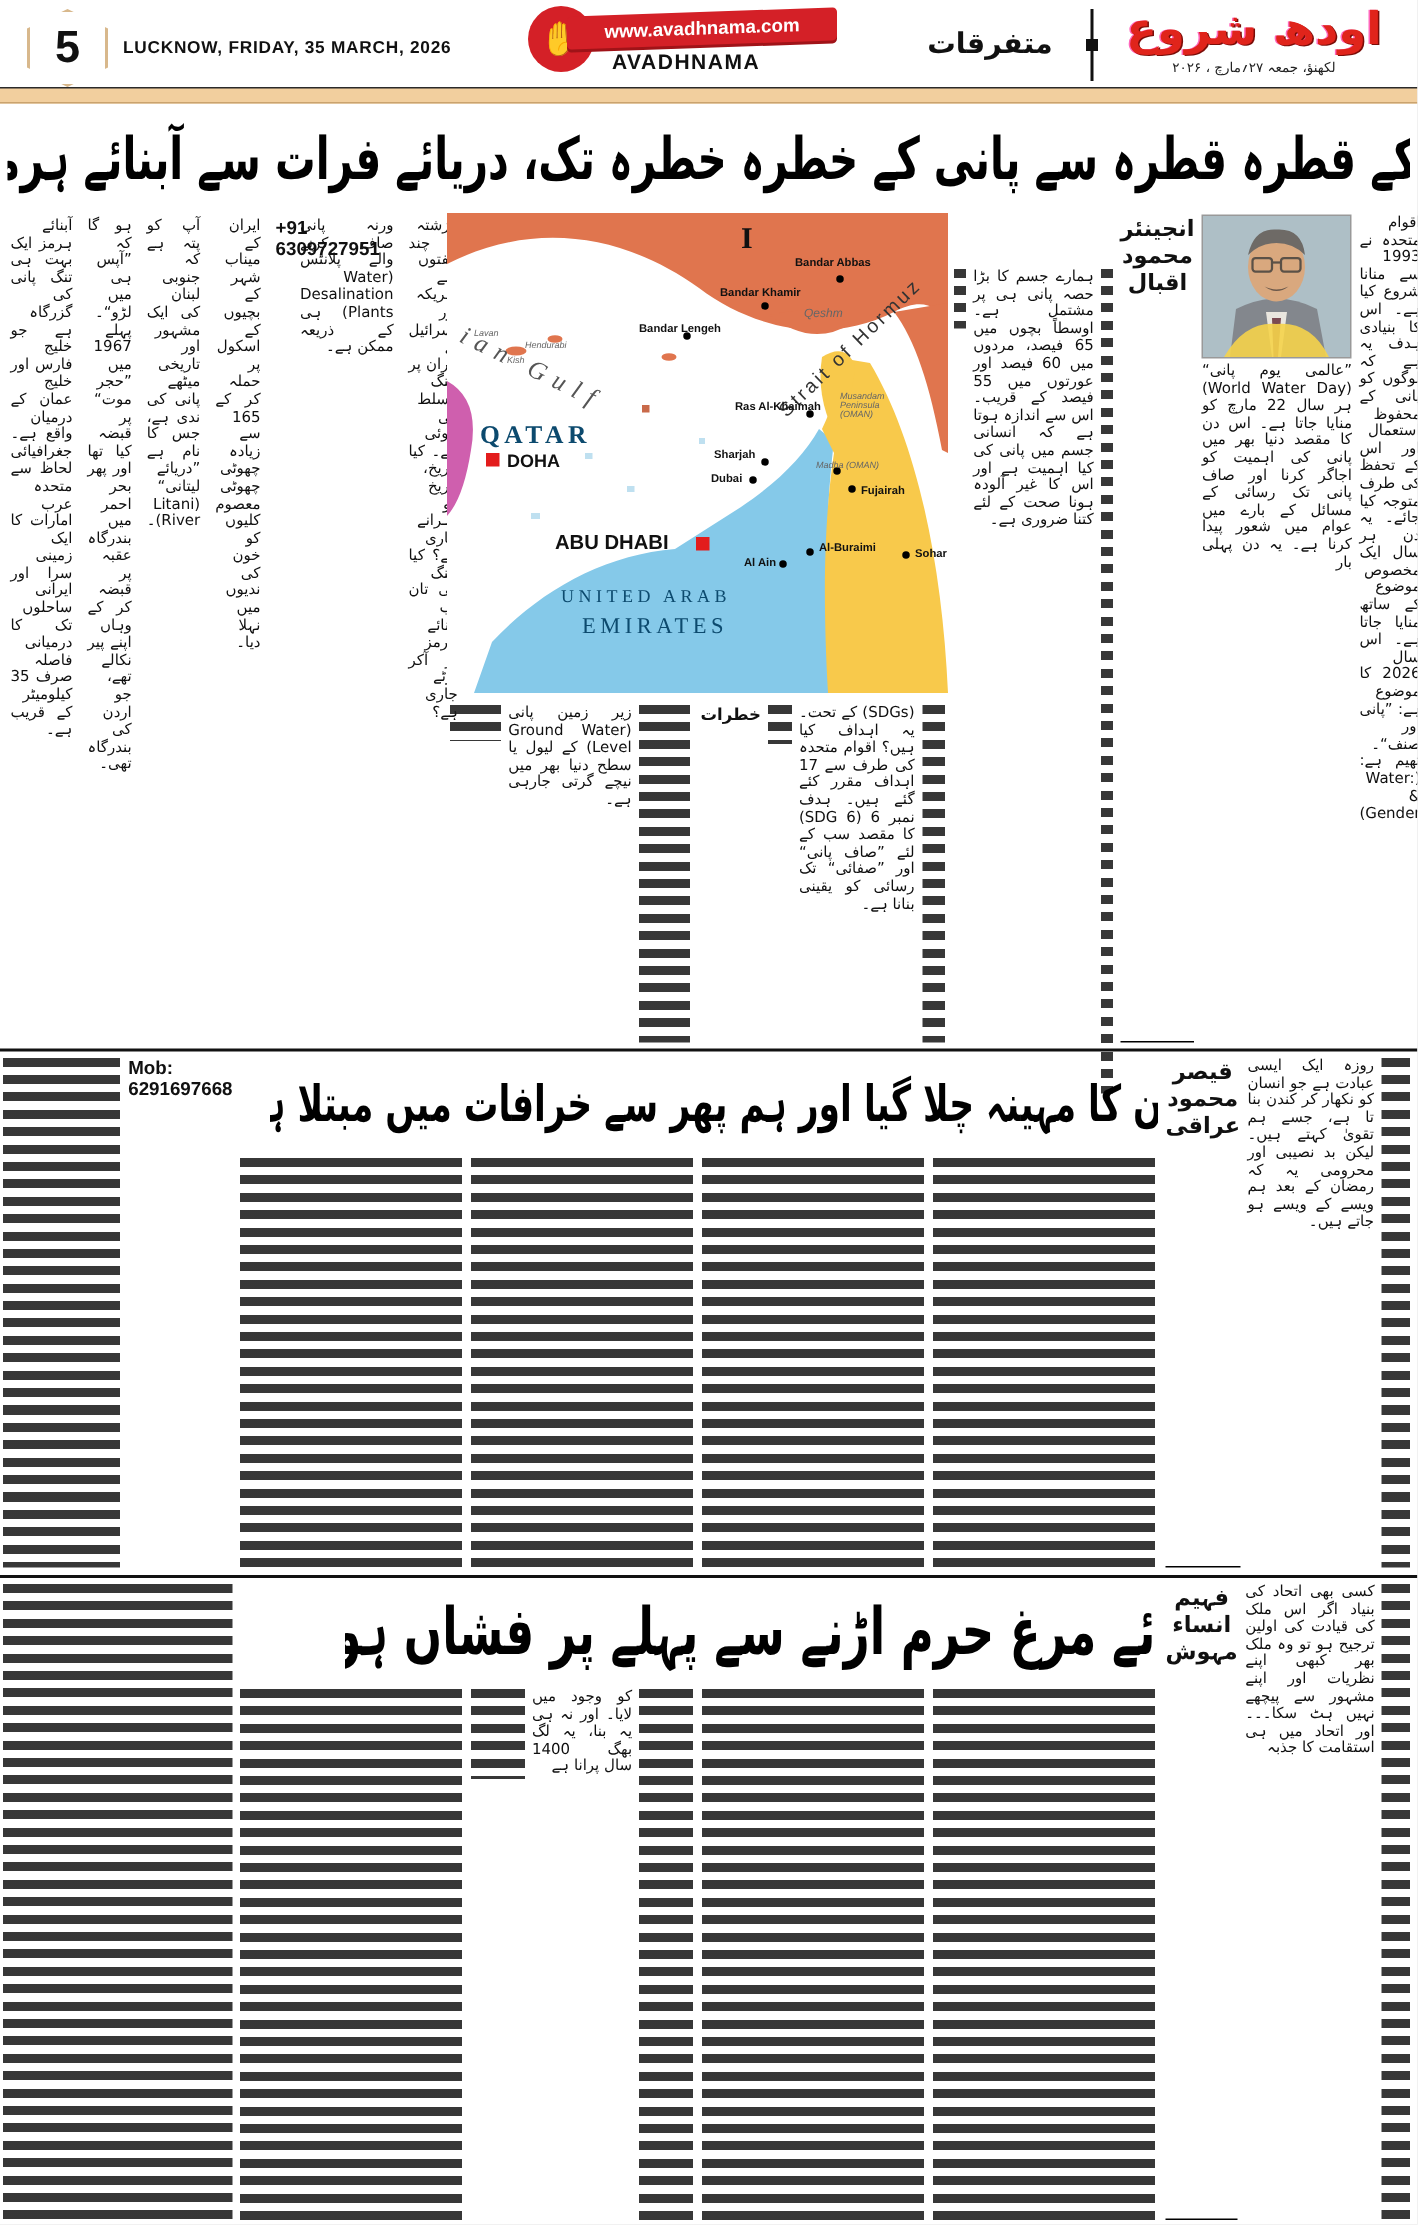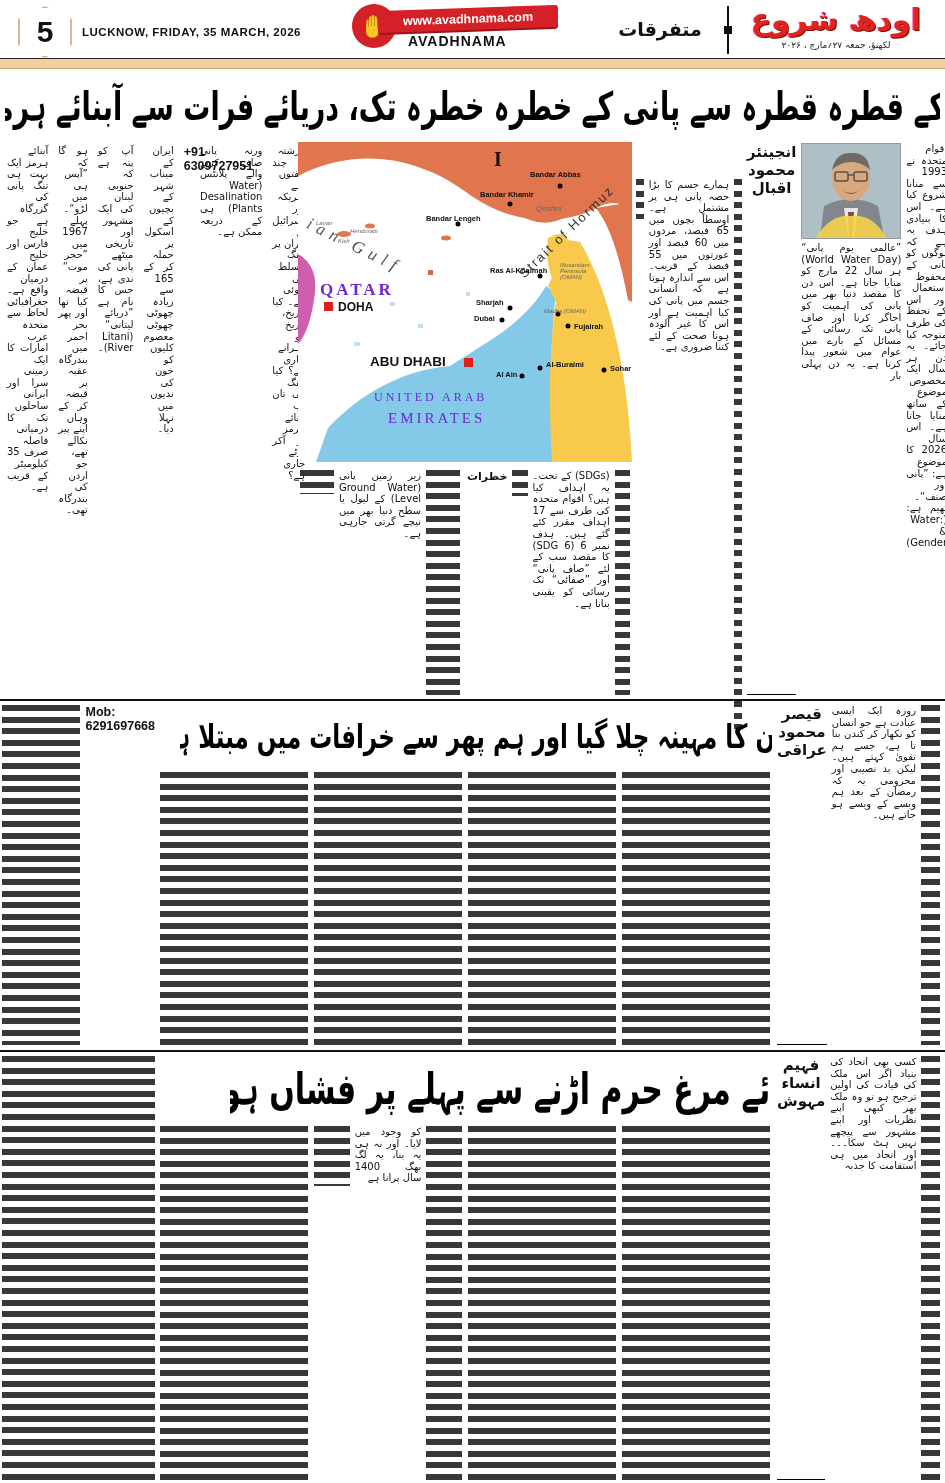"QATAR" .mlbl.country { color: #6d28d9 -> #0c4a6e }
